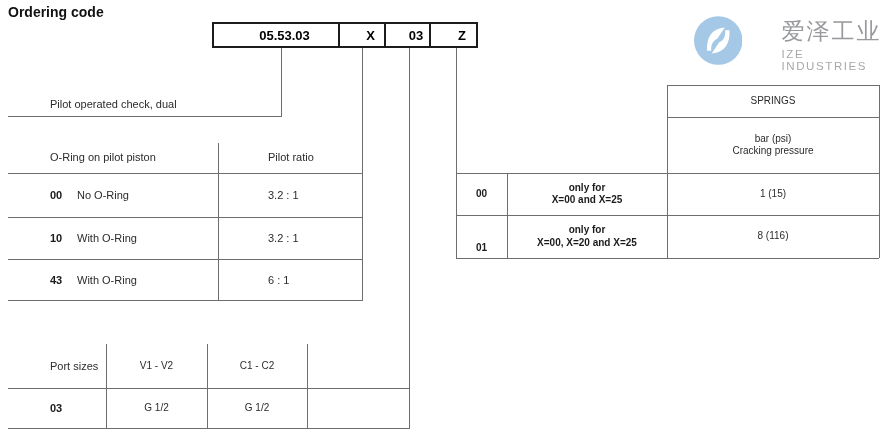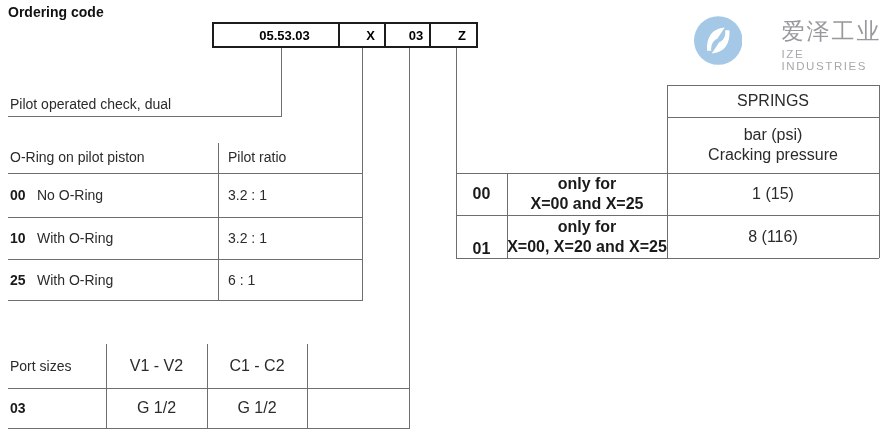"Pilot operated check, dual" .txt { font-size: 14px -> 11px; margin-left: none -> 40px }
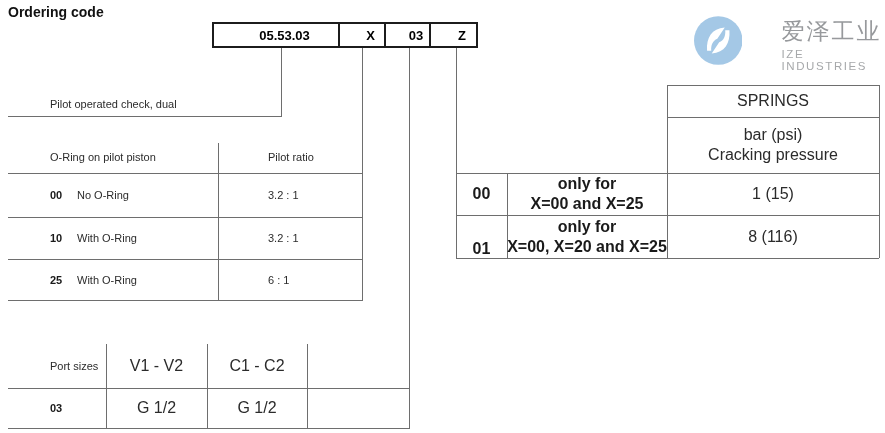"SPRINGS" .cell { font-size: 16px -> 10px }
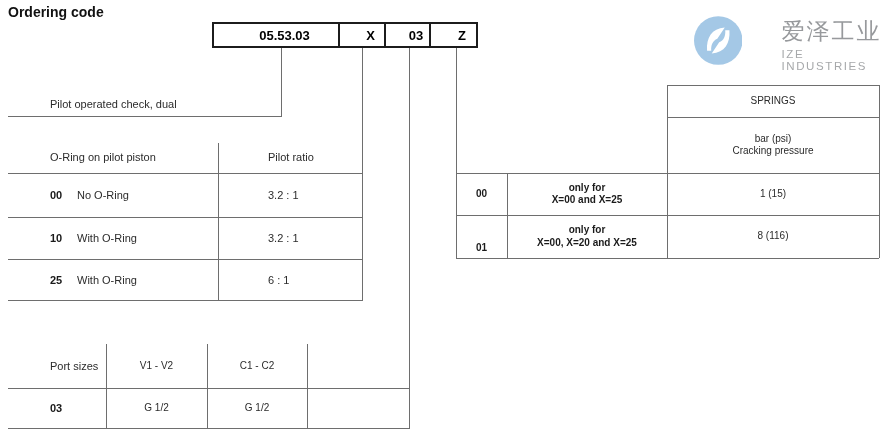"25" div.txt { text: 25 -> 43 }
